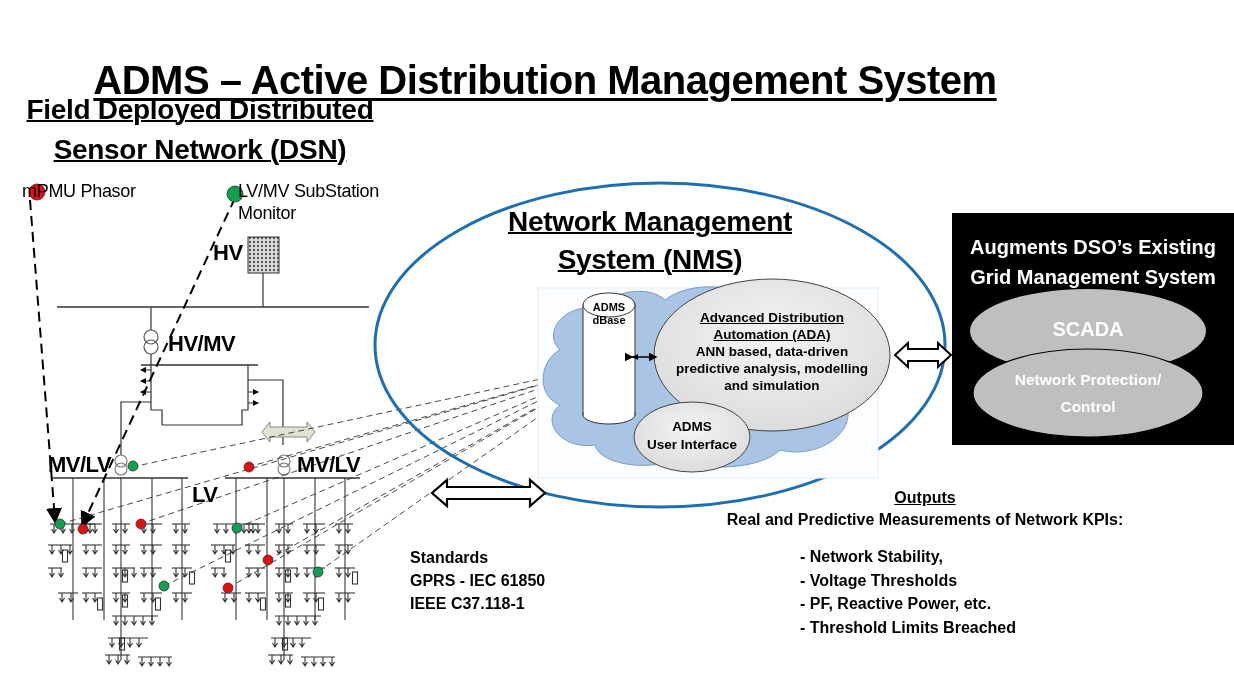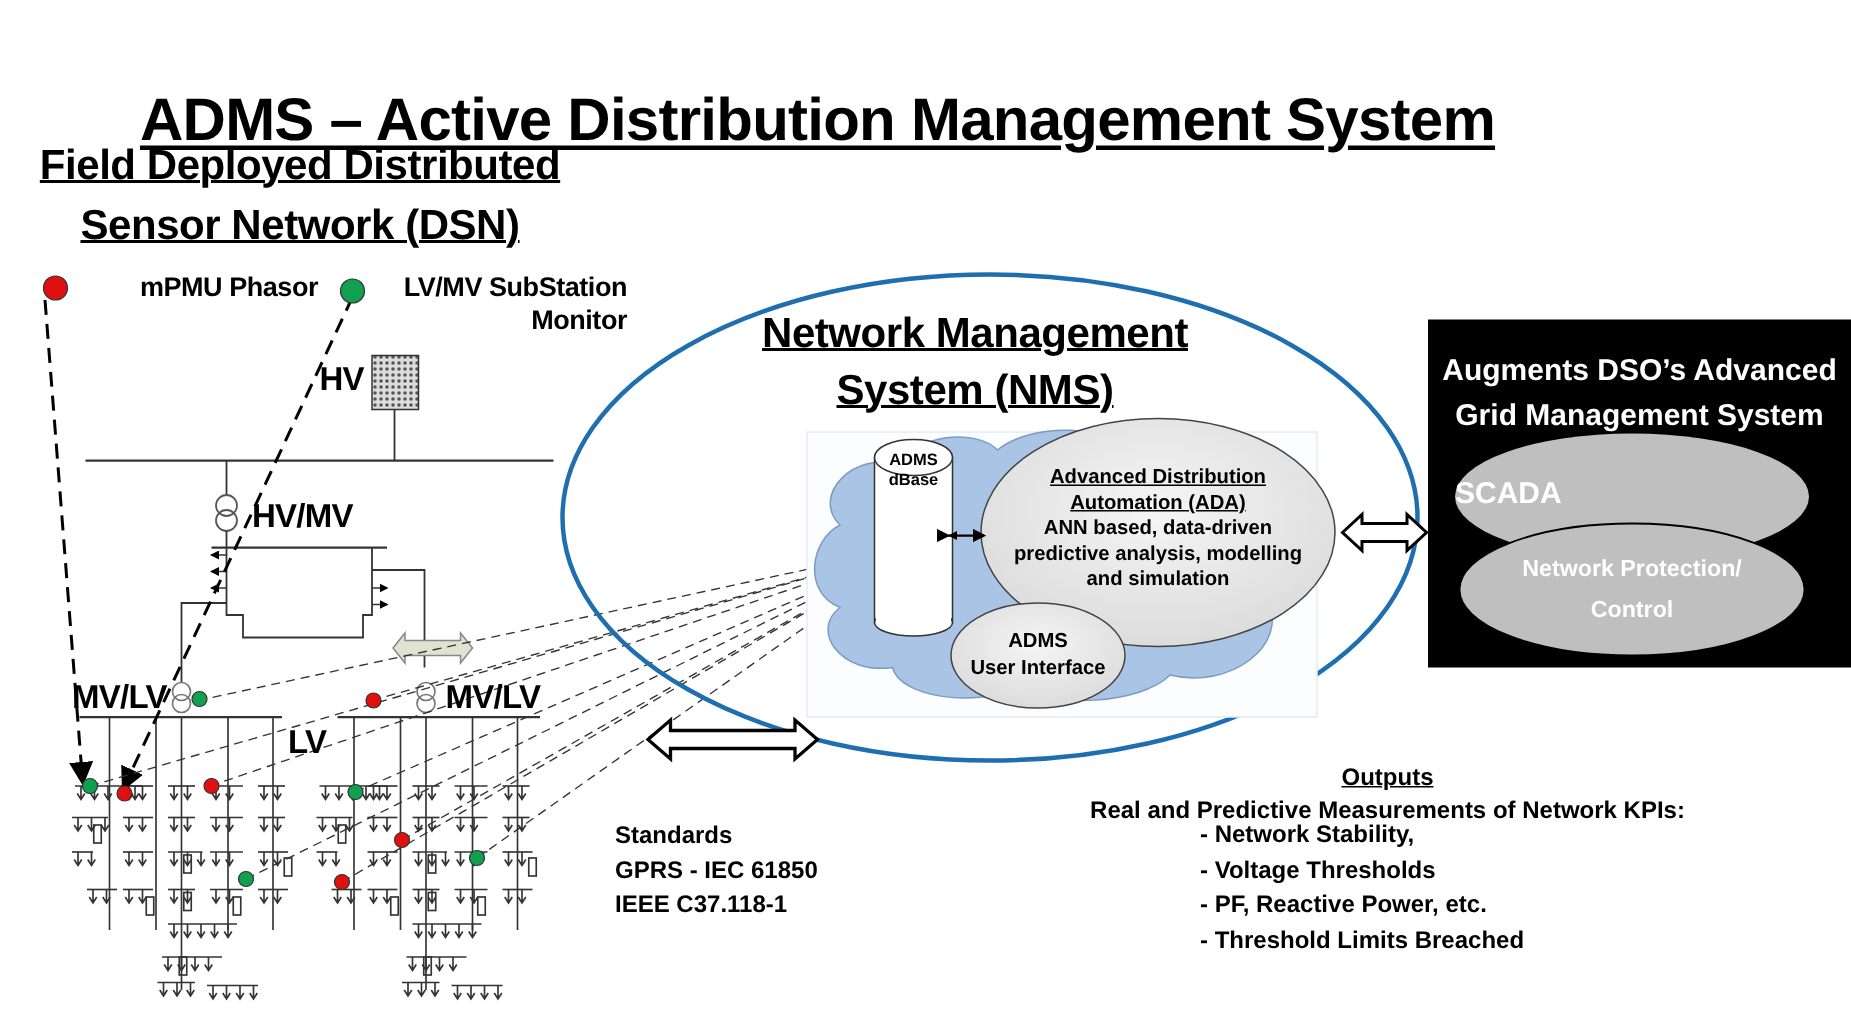"mPMU Phasor" .legend-label { font-weight: bold -> normal; text-align: right -> left }
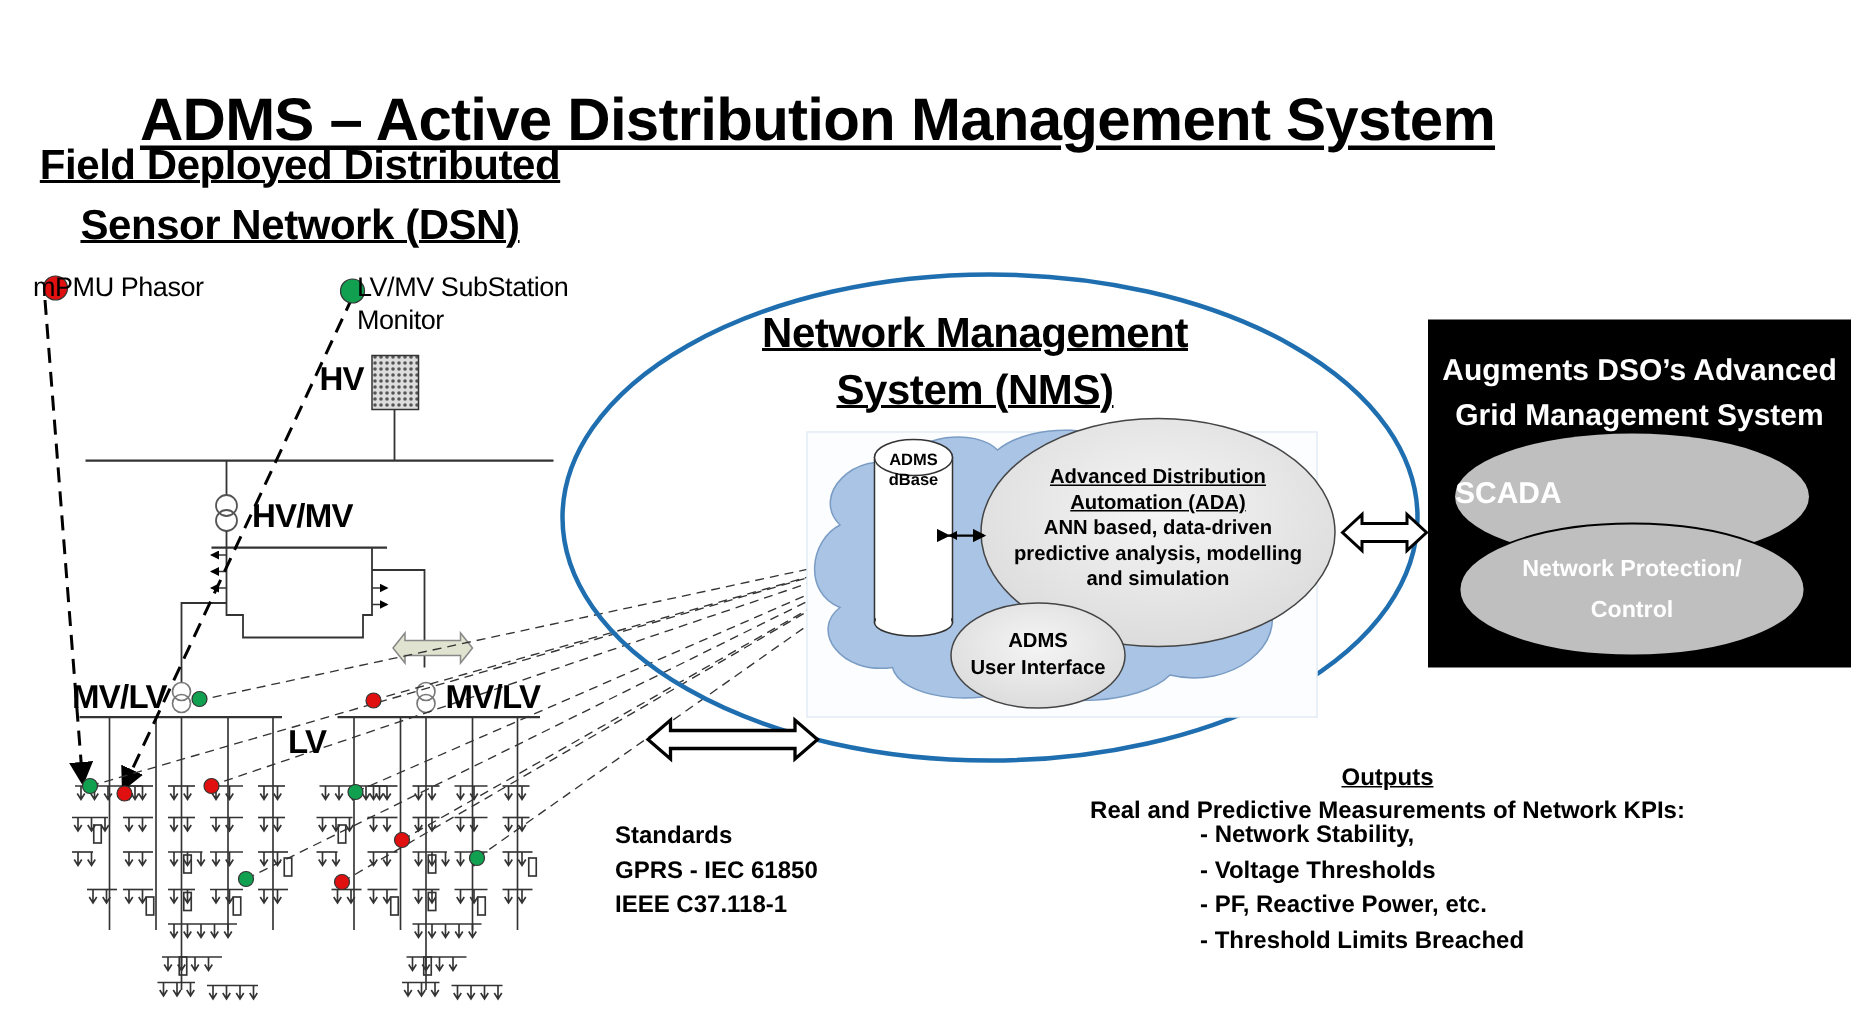"Augments DSO’s Advanced" div { text: Advanced -> Existing }
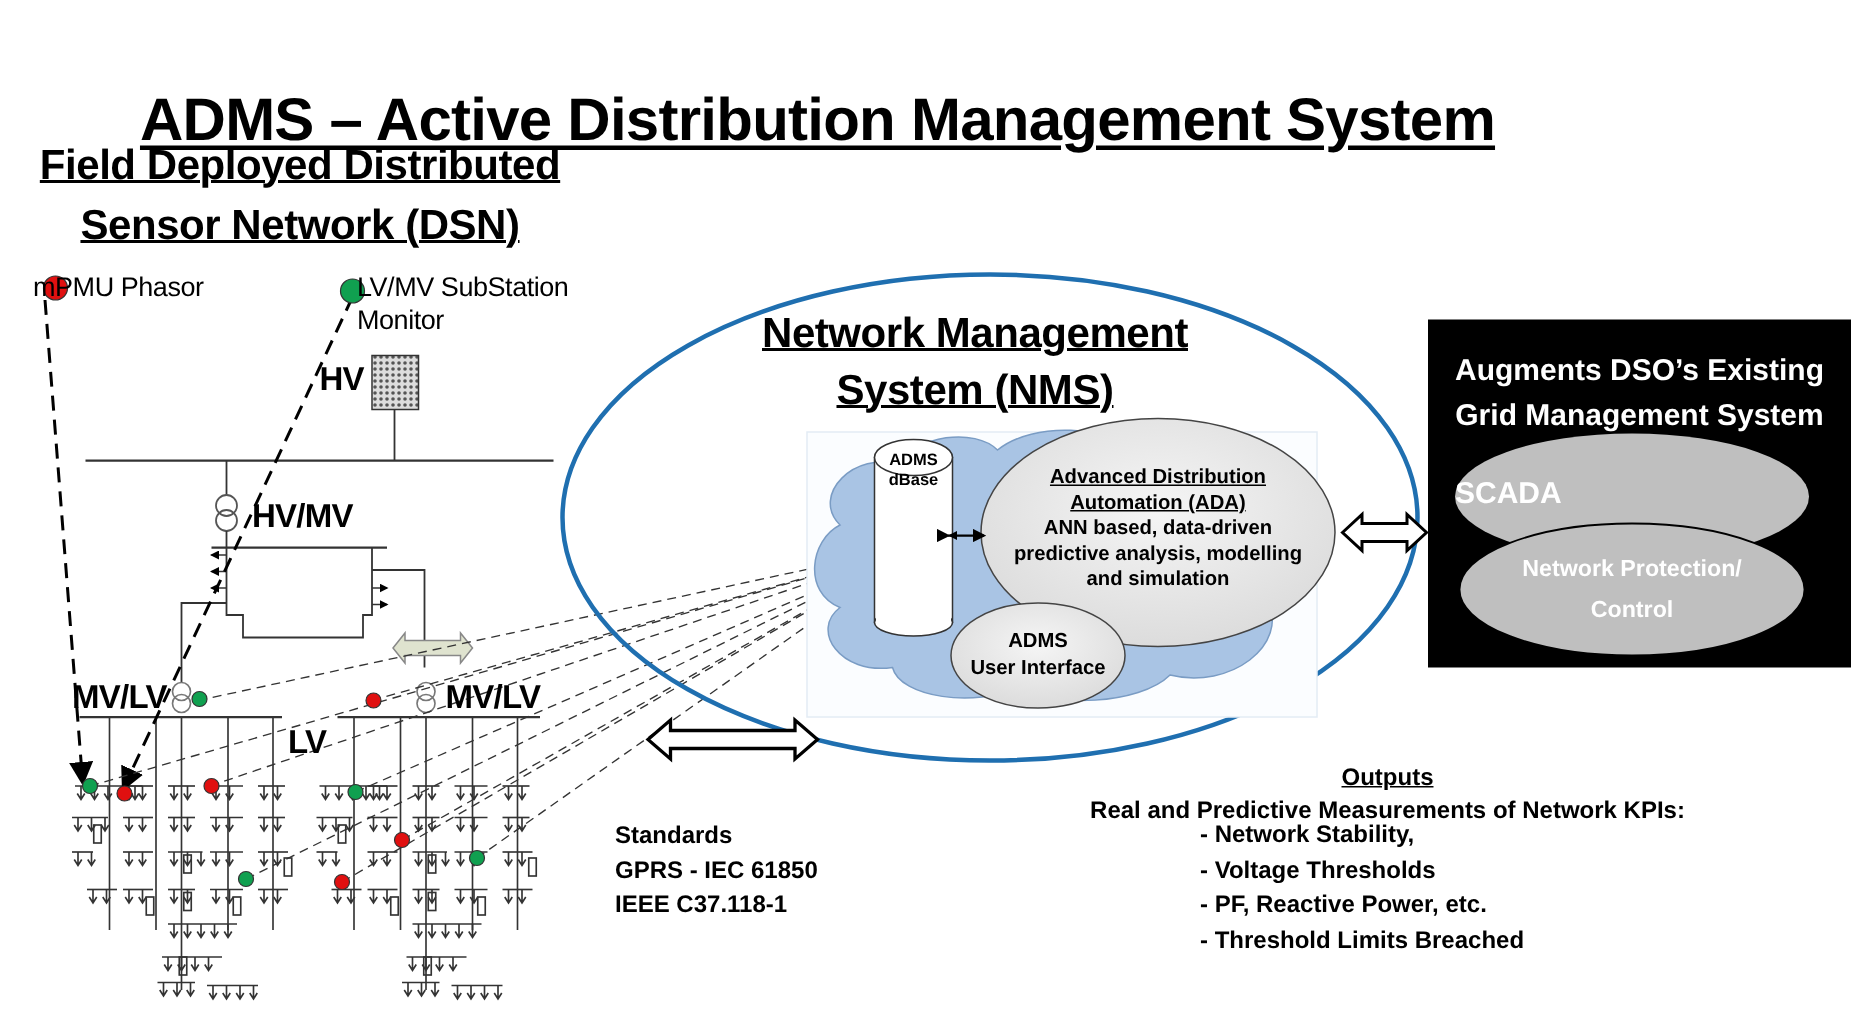"SCADA" div.abs { text-align: none -> center }
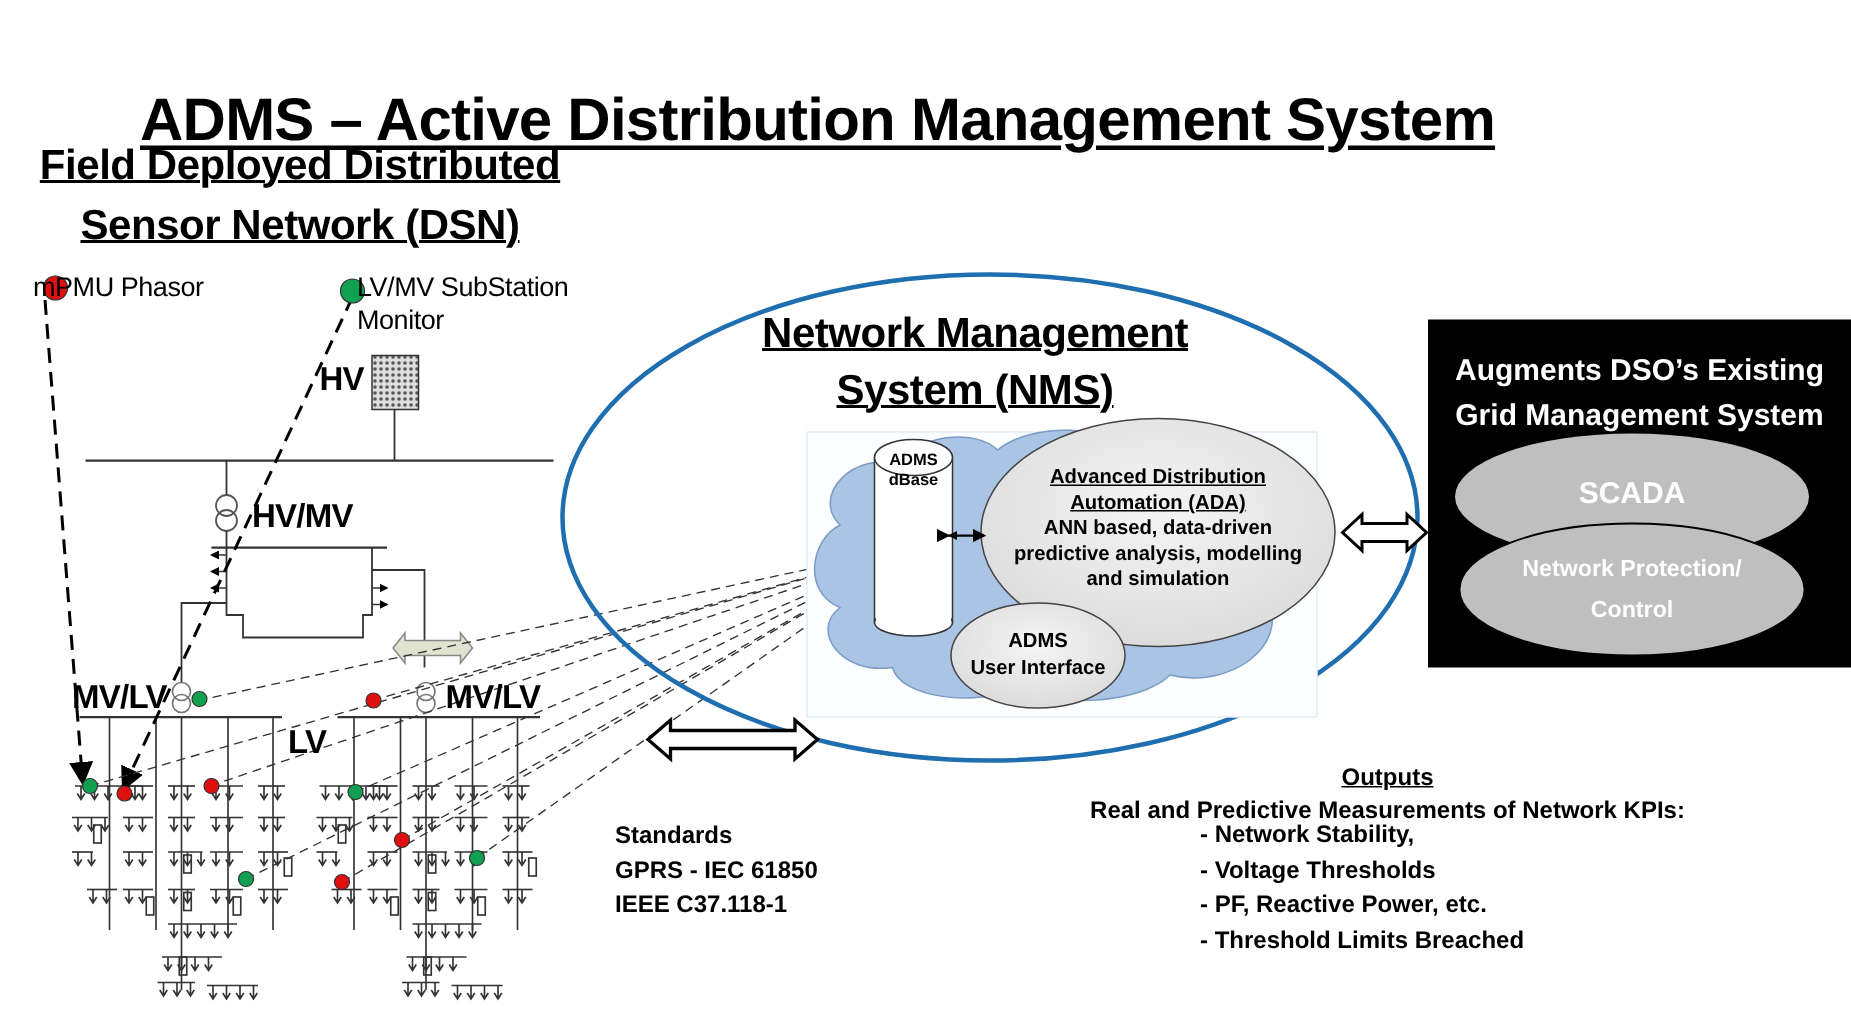"Outputs" .outputs-head { margin-top: 21px -> none }
